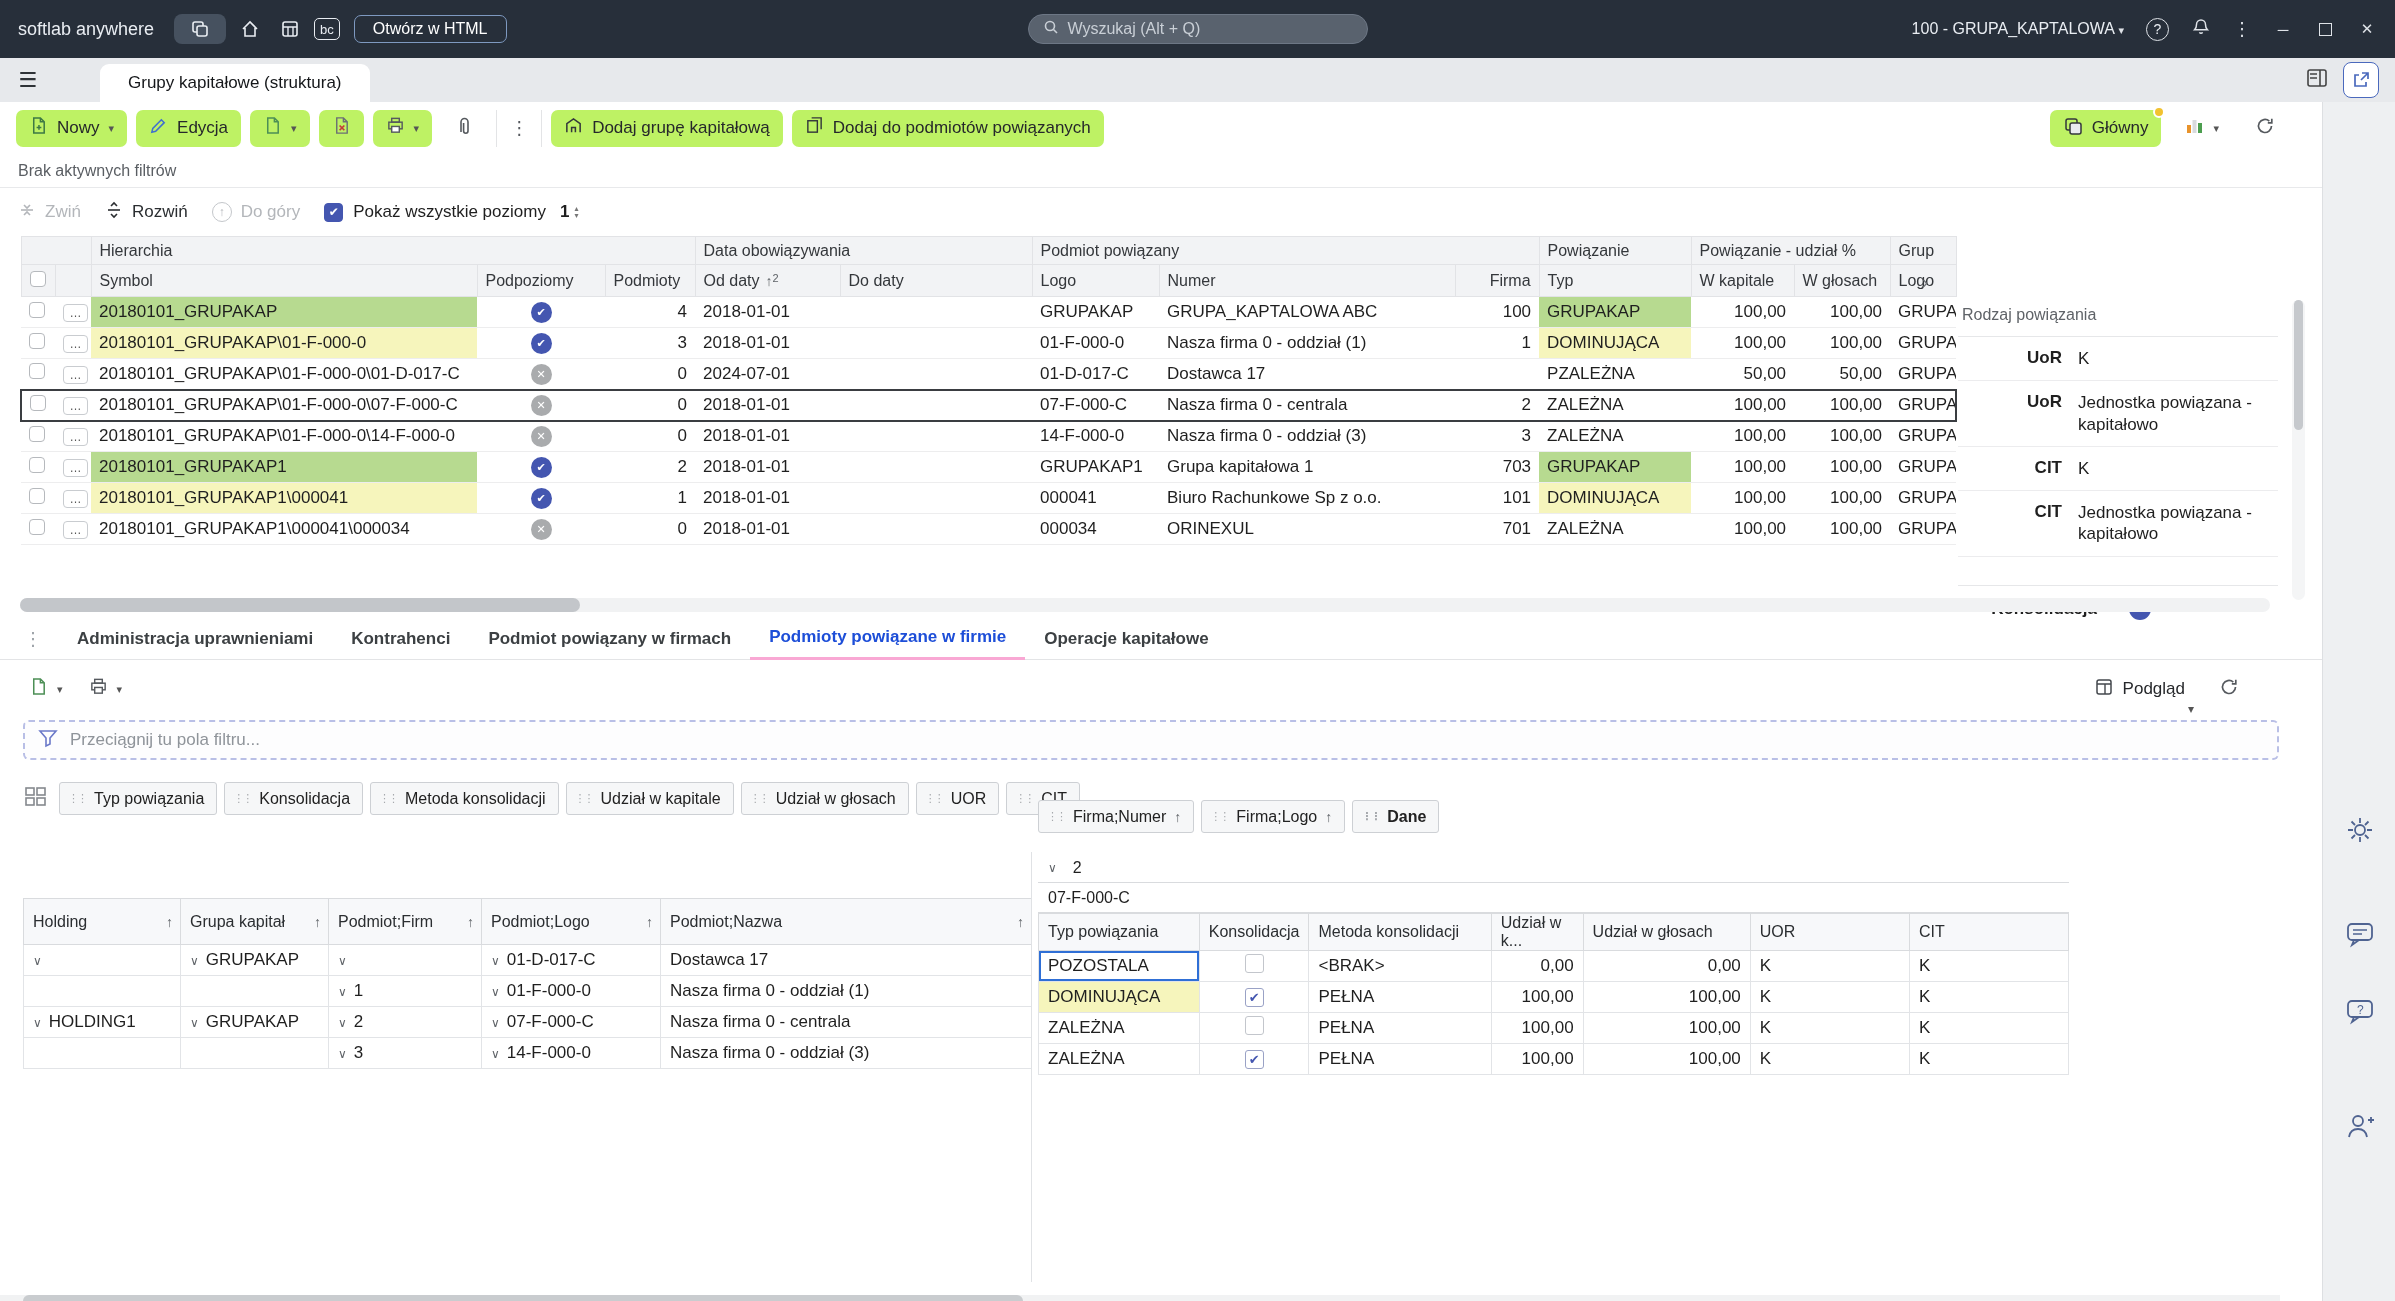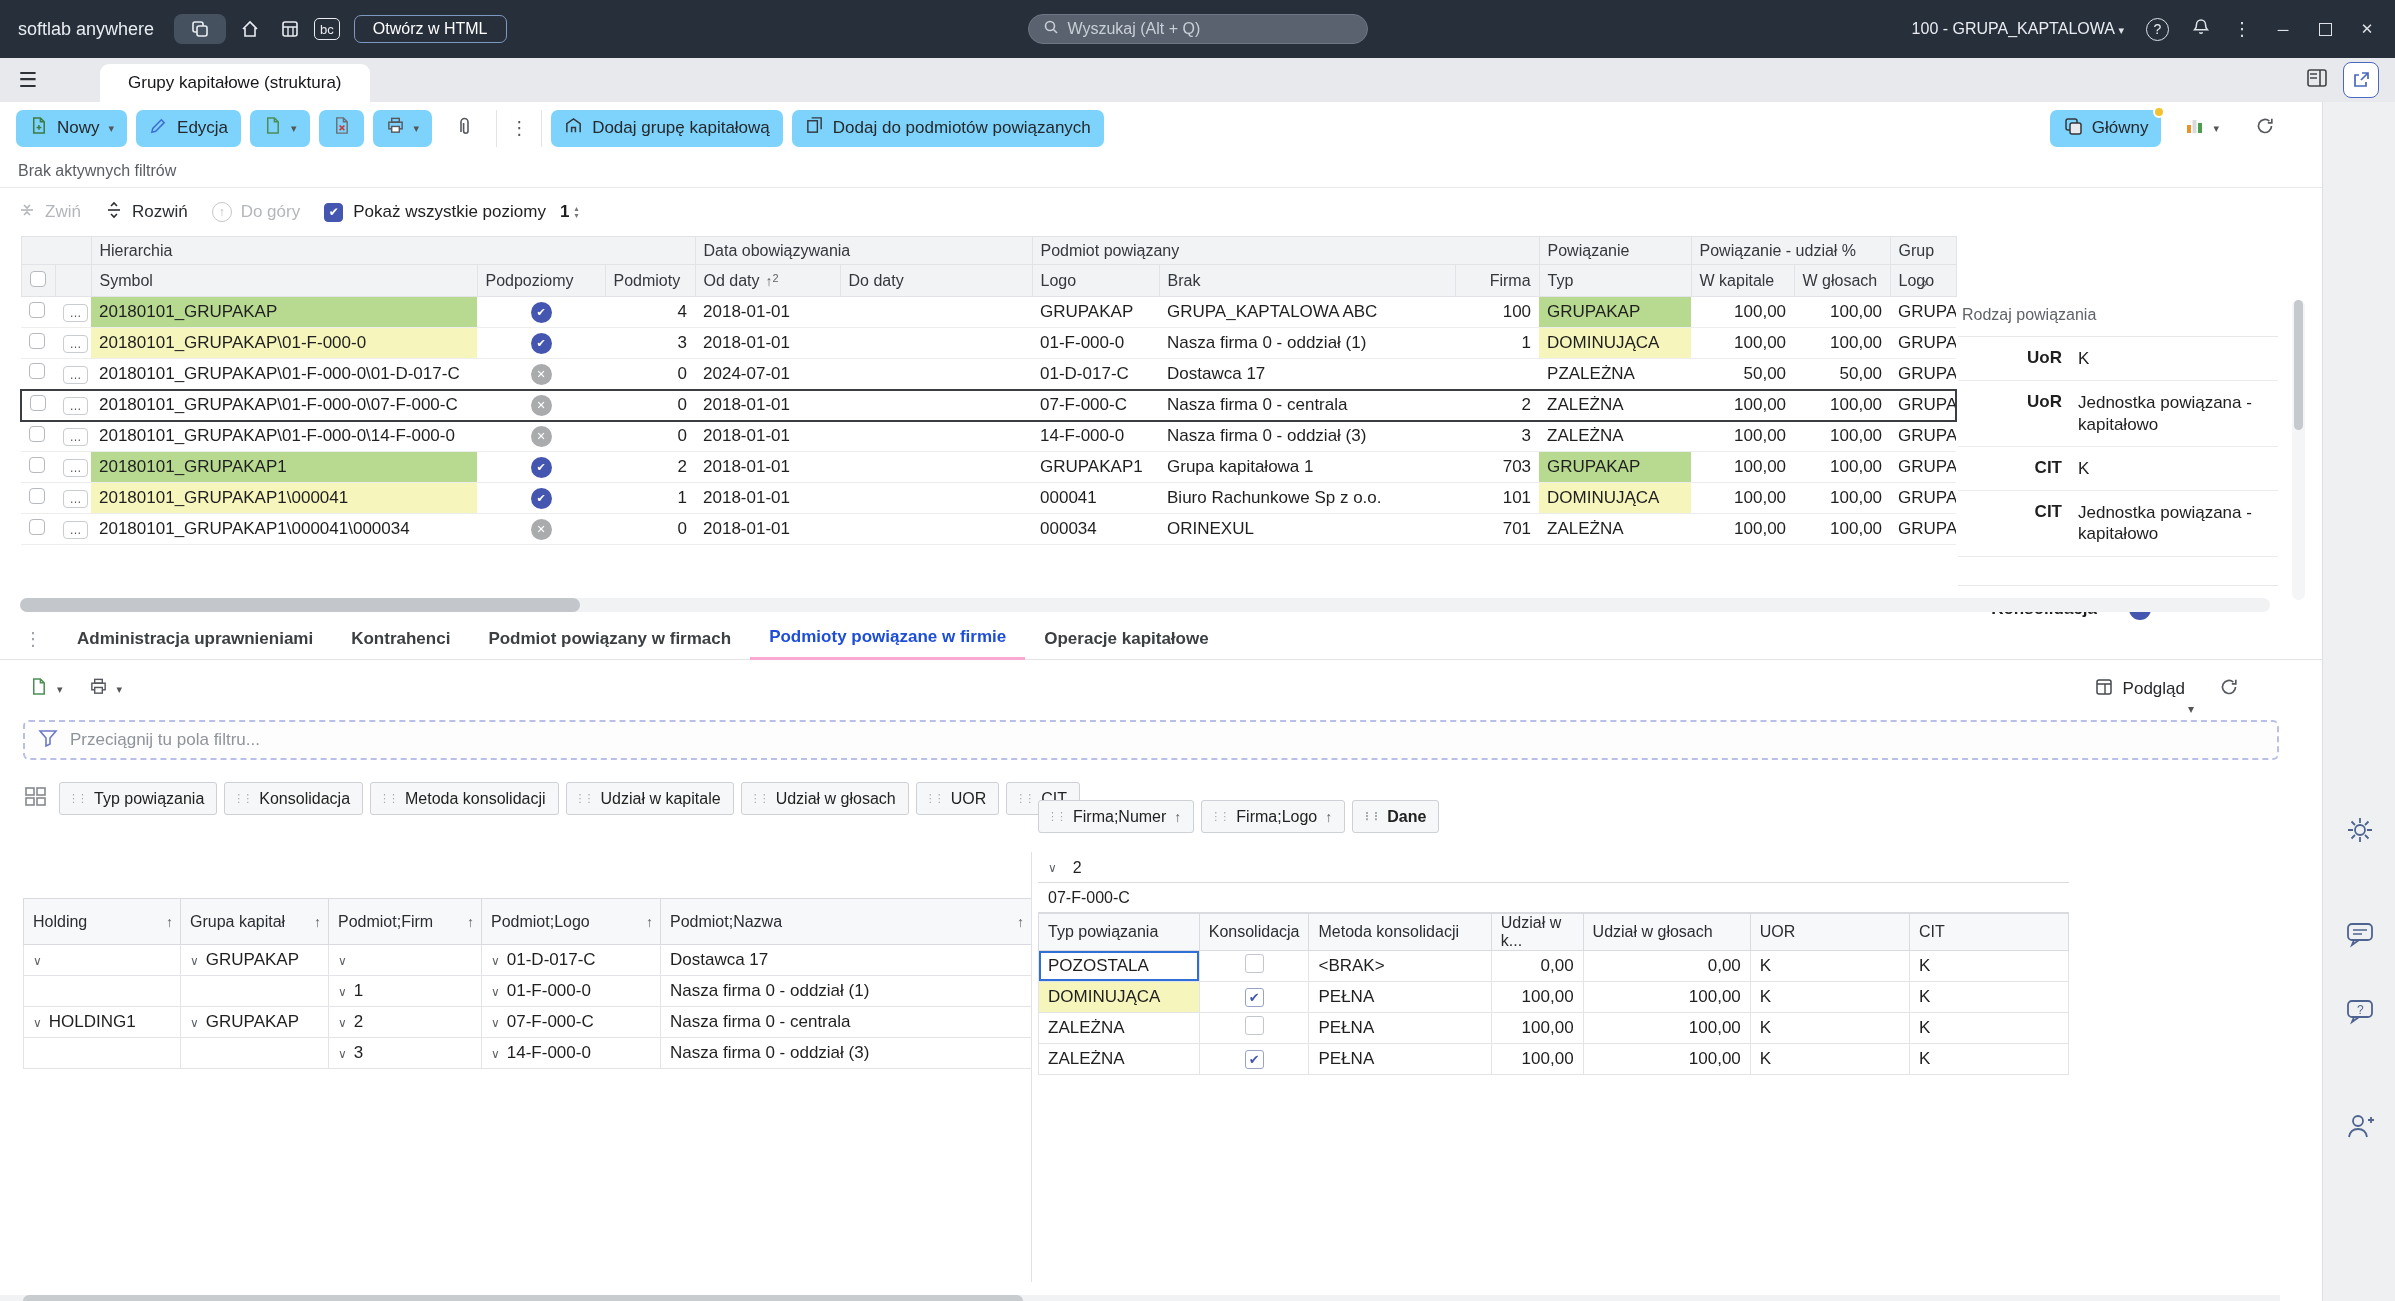"Nowy" .tbtn { background: #7dd3fc -> #bef264 }
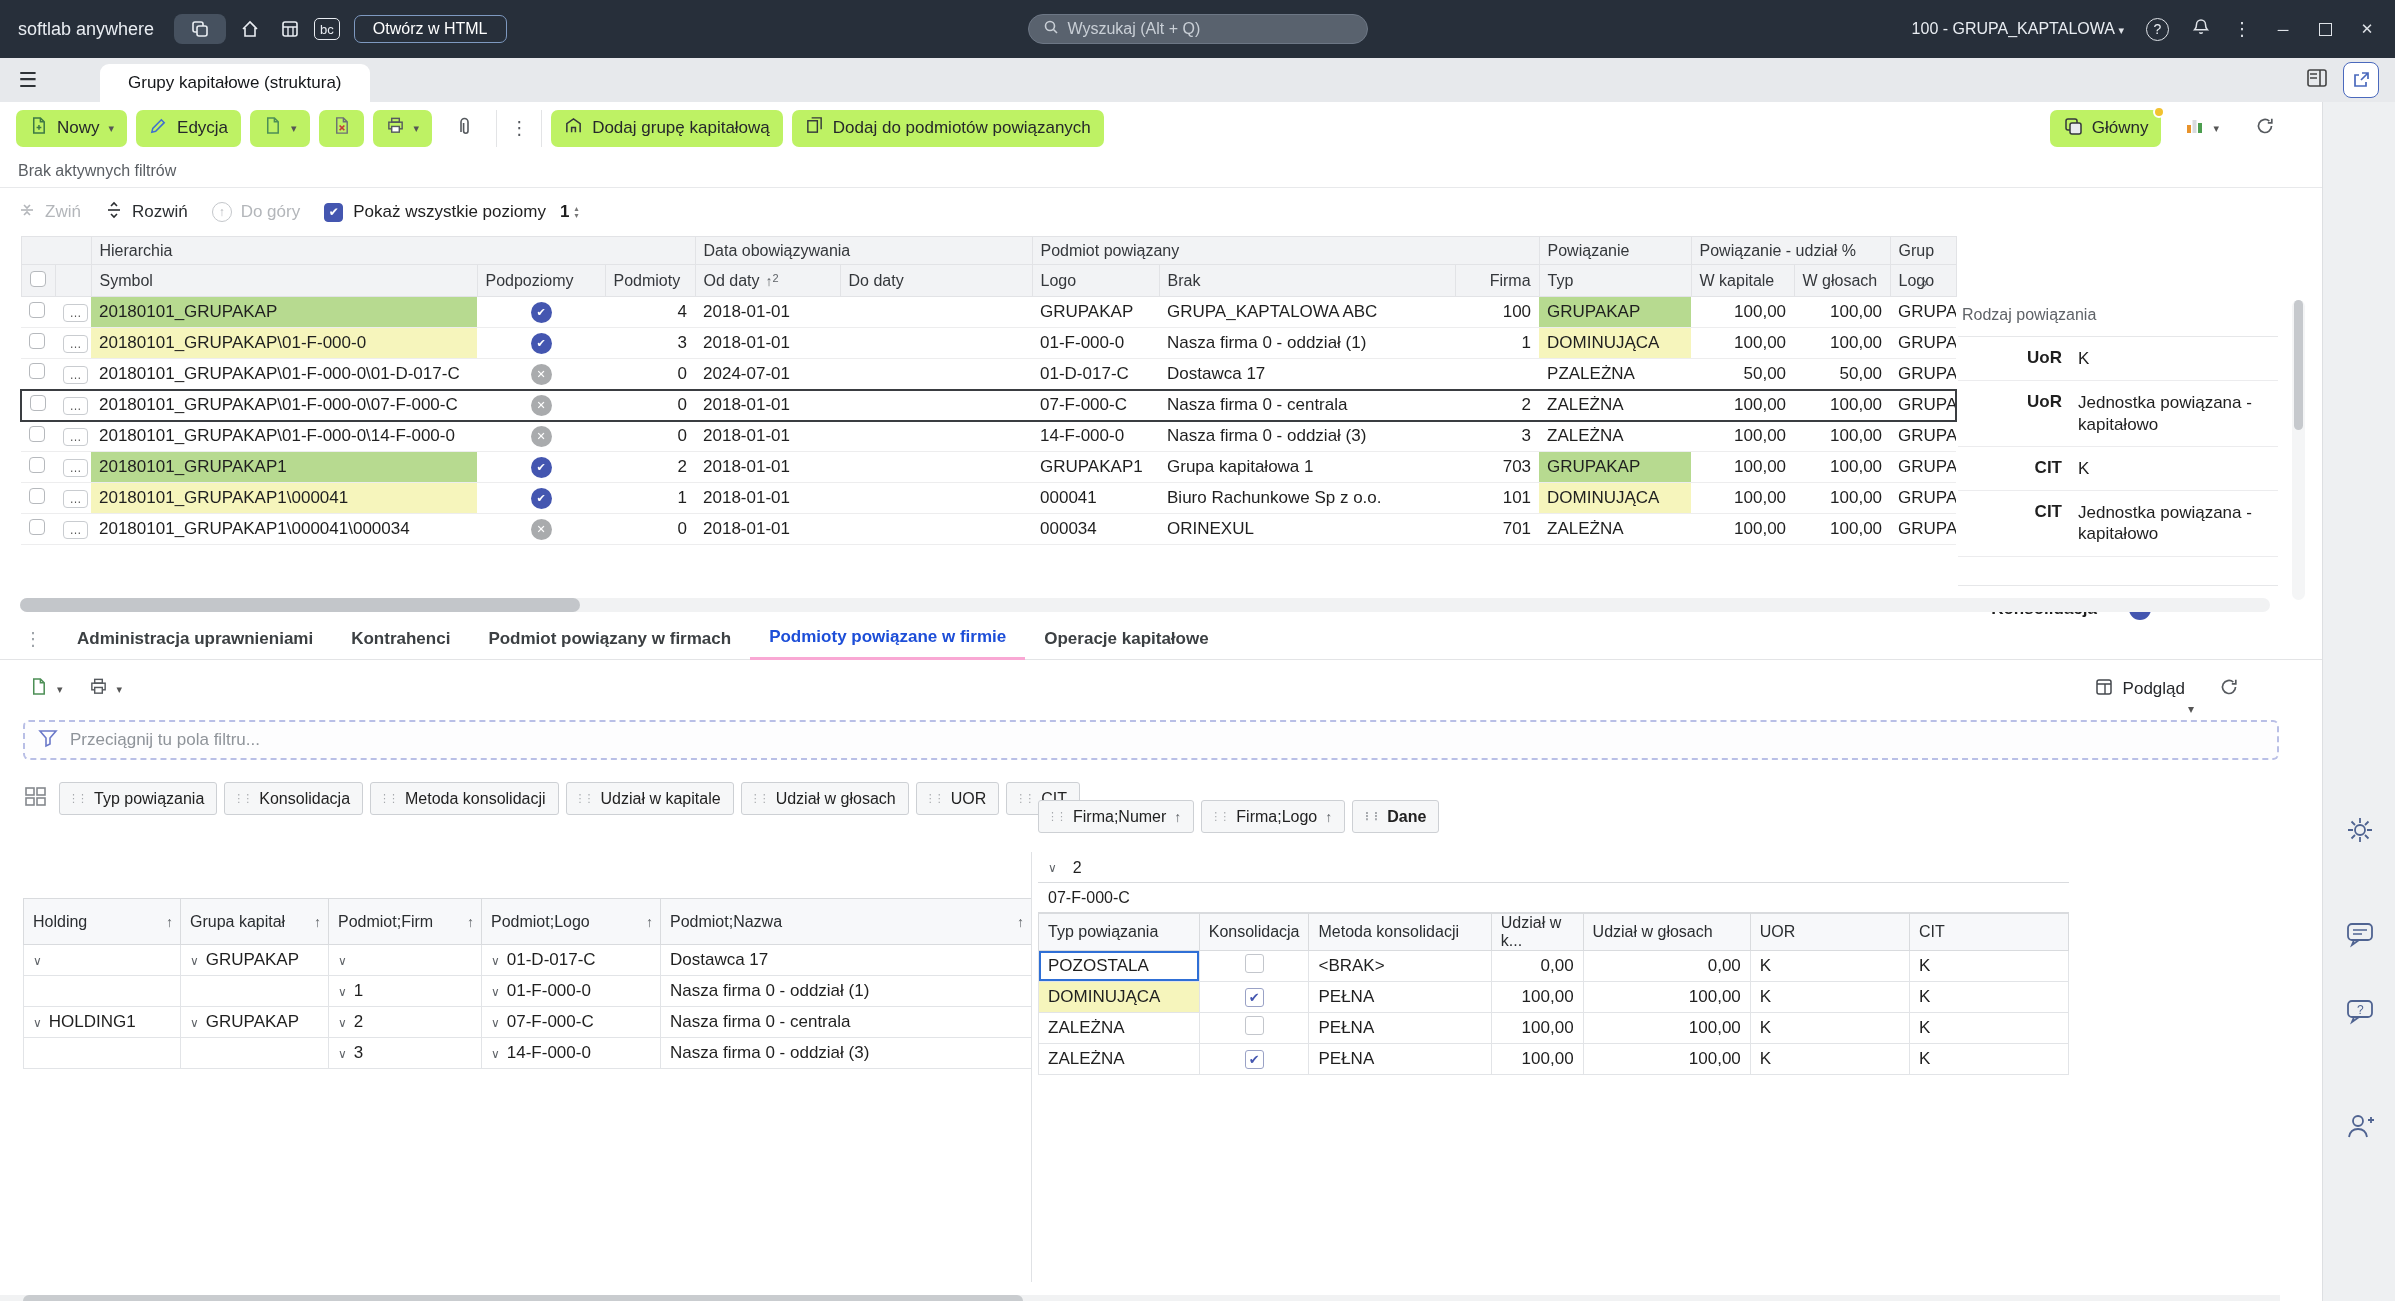"Brak" th { text: Brak -> Numer }
